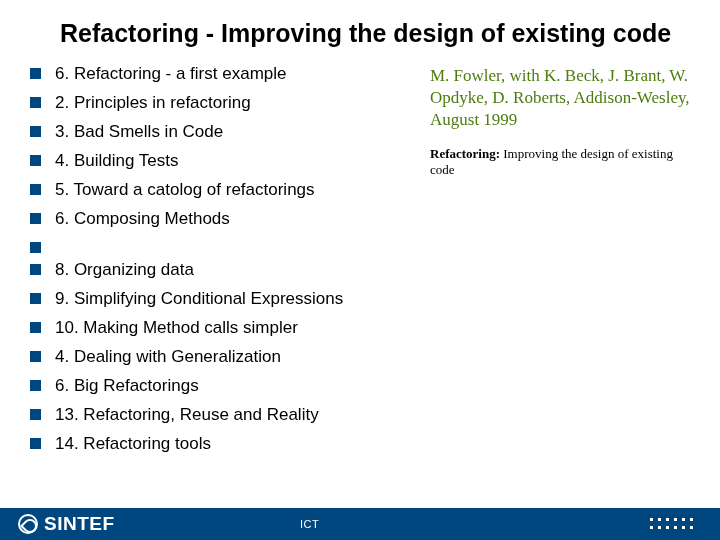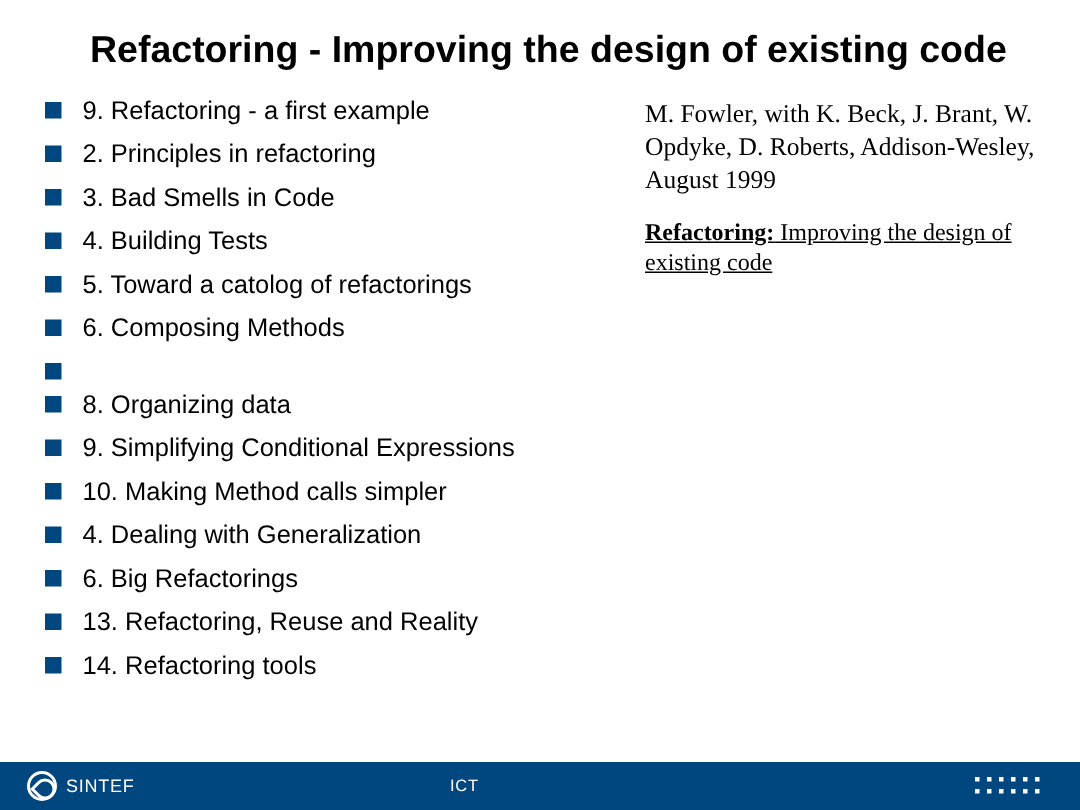"9. Refactoring - a first" span.toc-text { text: 9 -> 6 }
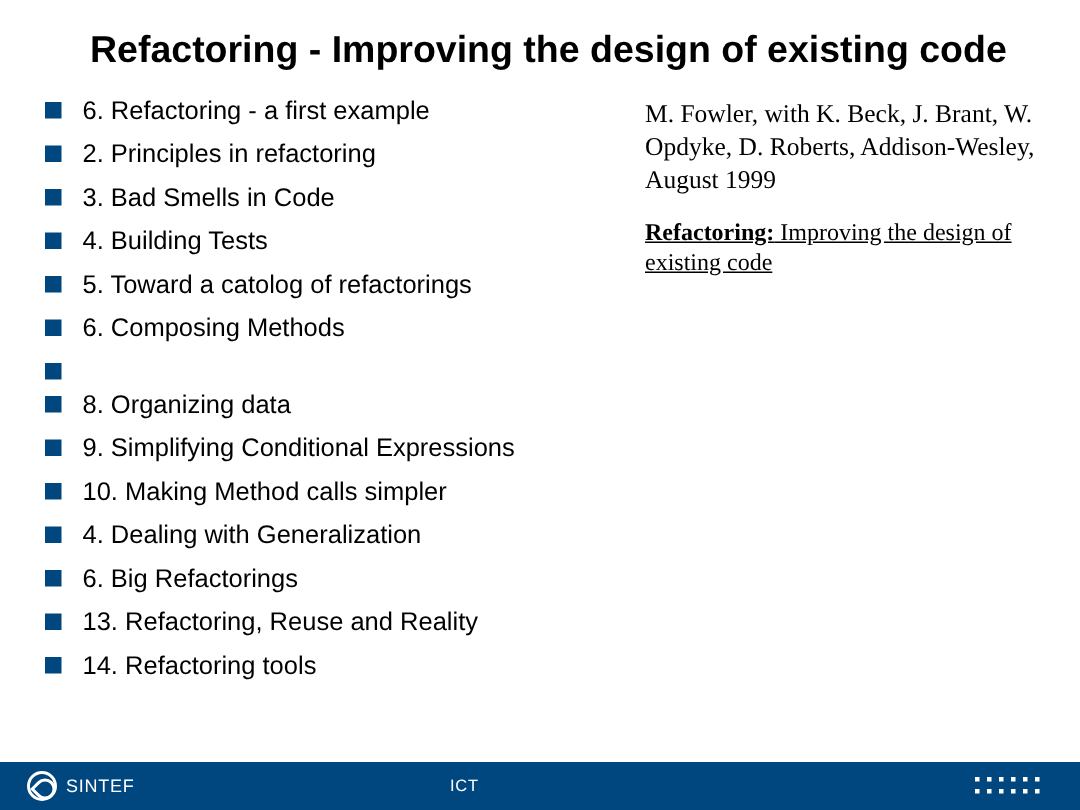"M. Fowler, with K. Beck," .citation { color: #000000 -> #4d7c0f }
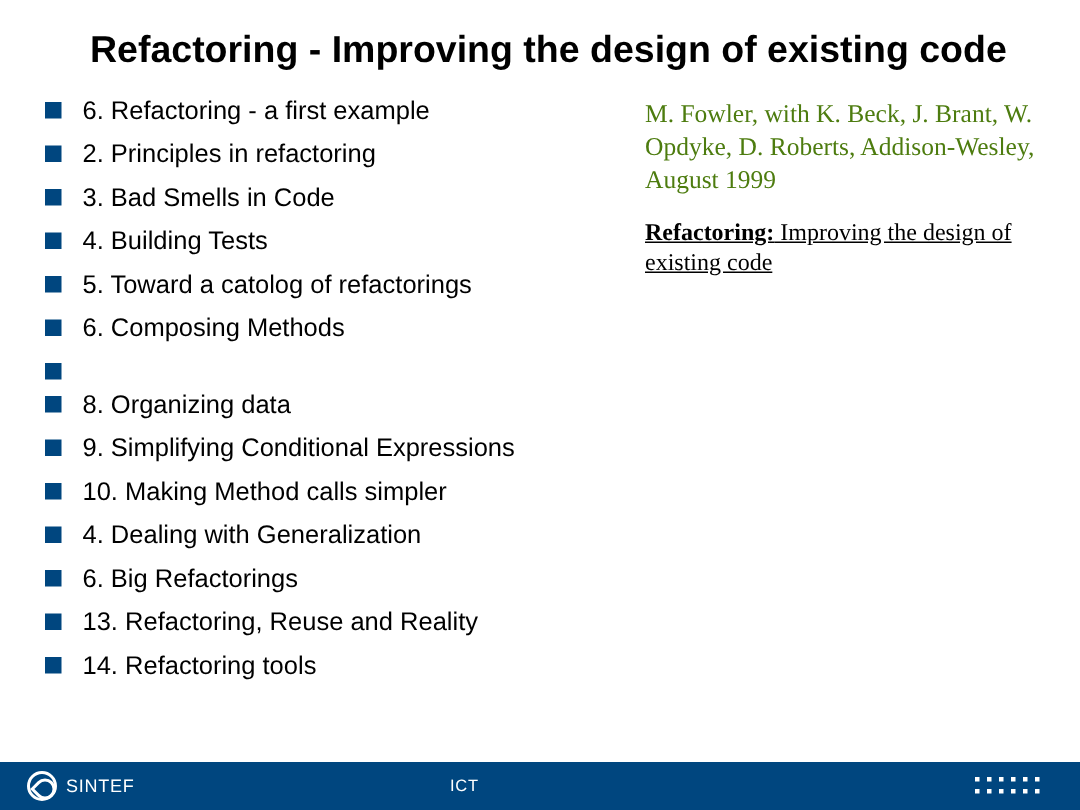"Refactoring: Improving the design of" .booktitle { font-size: 16px -> 13px; text-decoration: underline -> none }
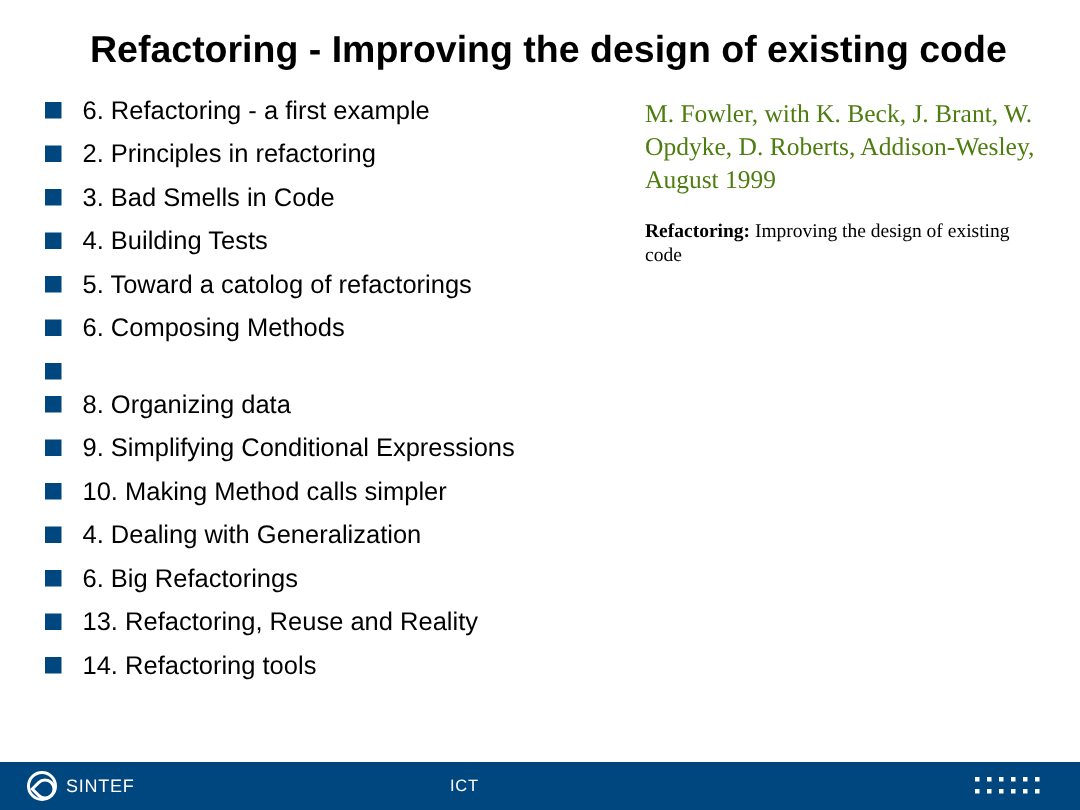"SINTEF" .logo-text { font-size: 12px -> 19px; font-weight: normal -> bold }
